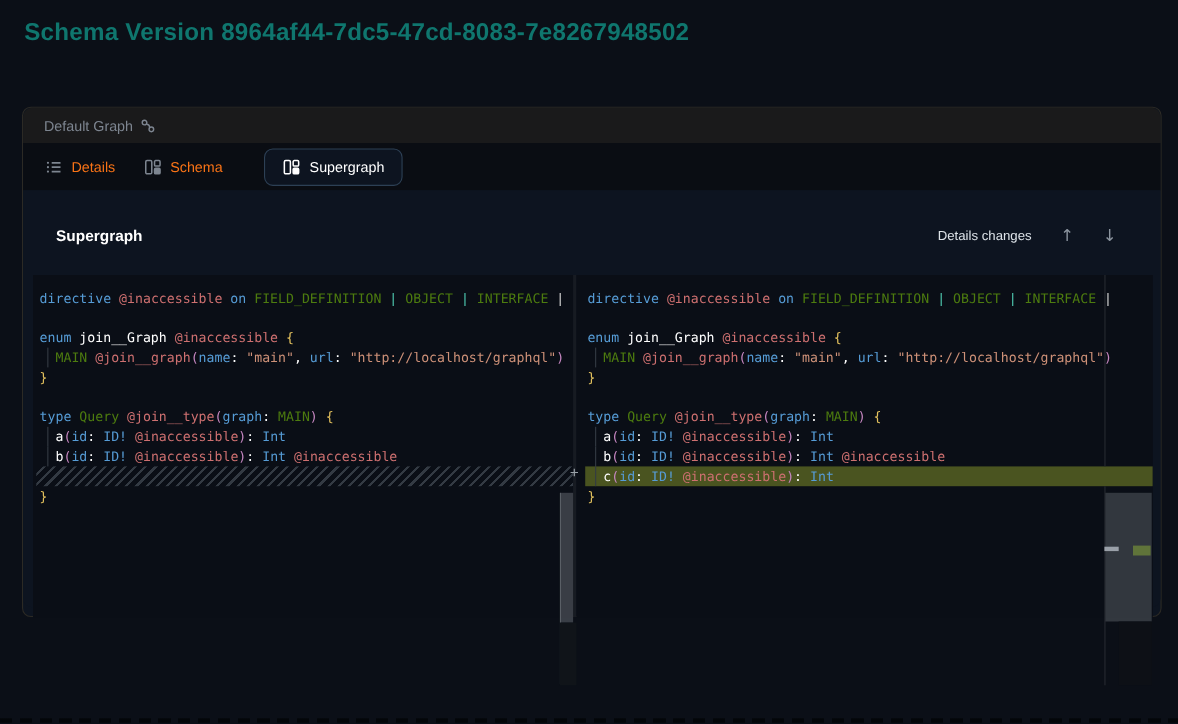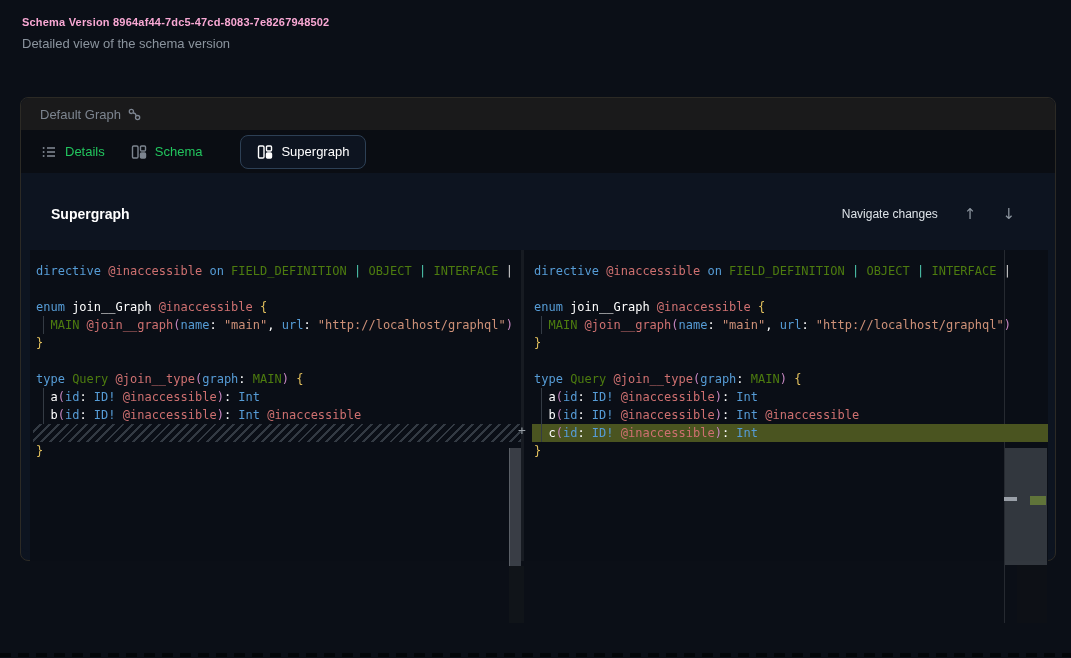"Schema Version" .page-head h1 { color: #f9a8d4 -> #0f766e; font-size: 11px -> 22px }
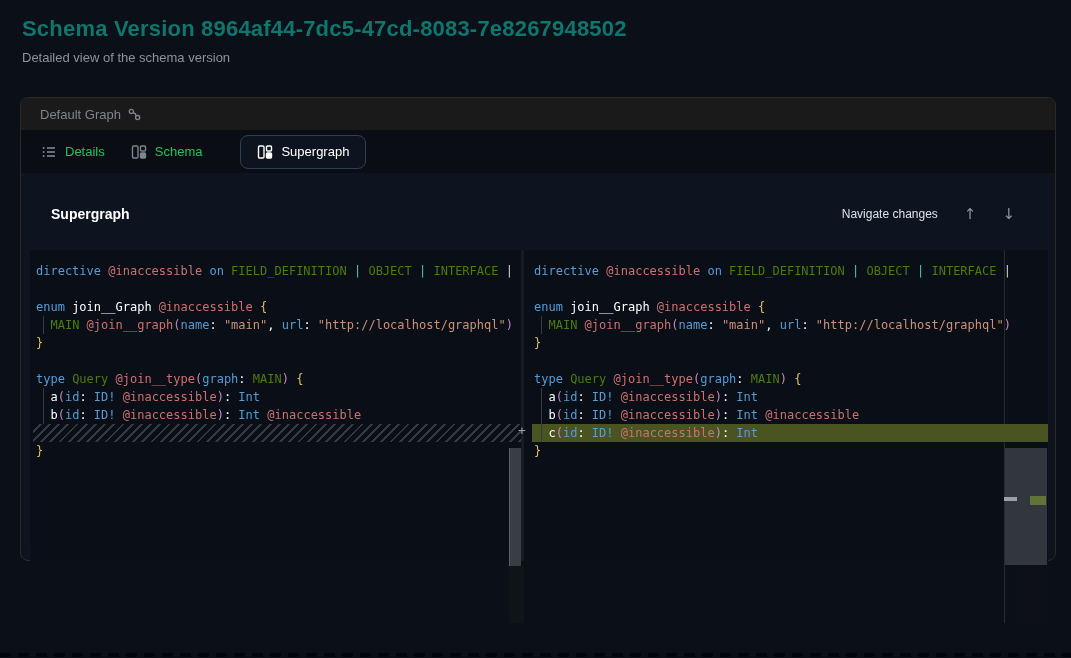"Detailed view of the schema" div.sub { html: <div>Detailed view of the schema version</div> -> none }
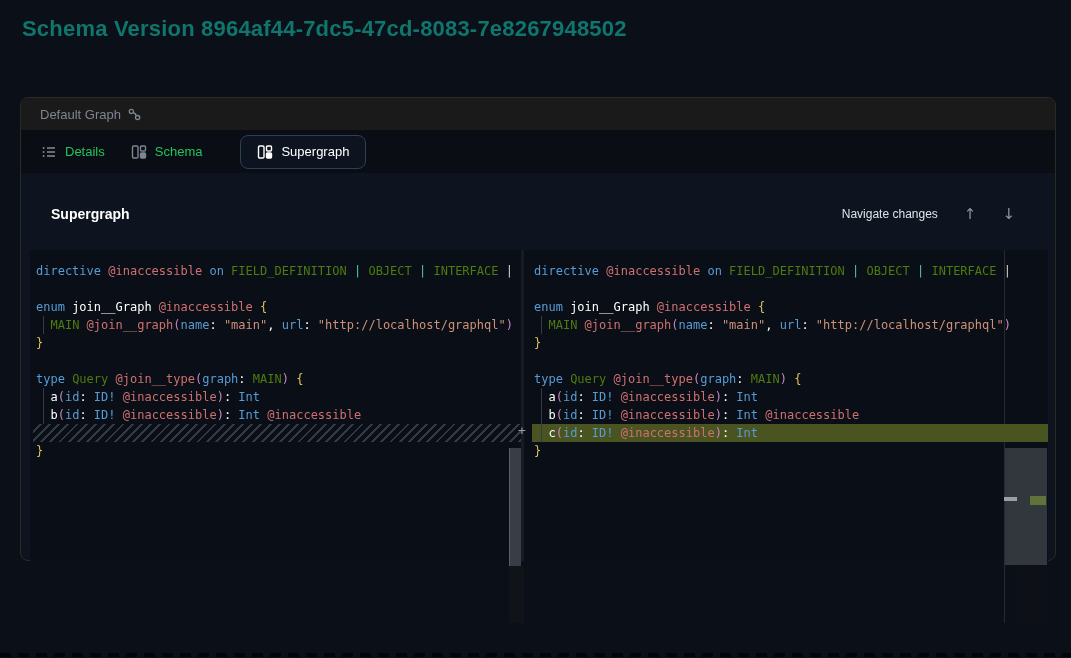"Details" .stab { color: #22c55e -> #f97316 }
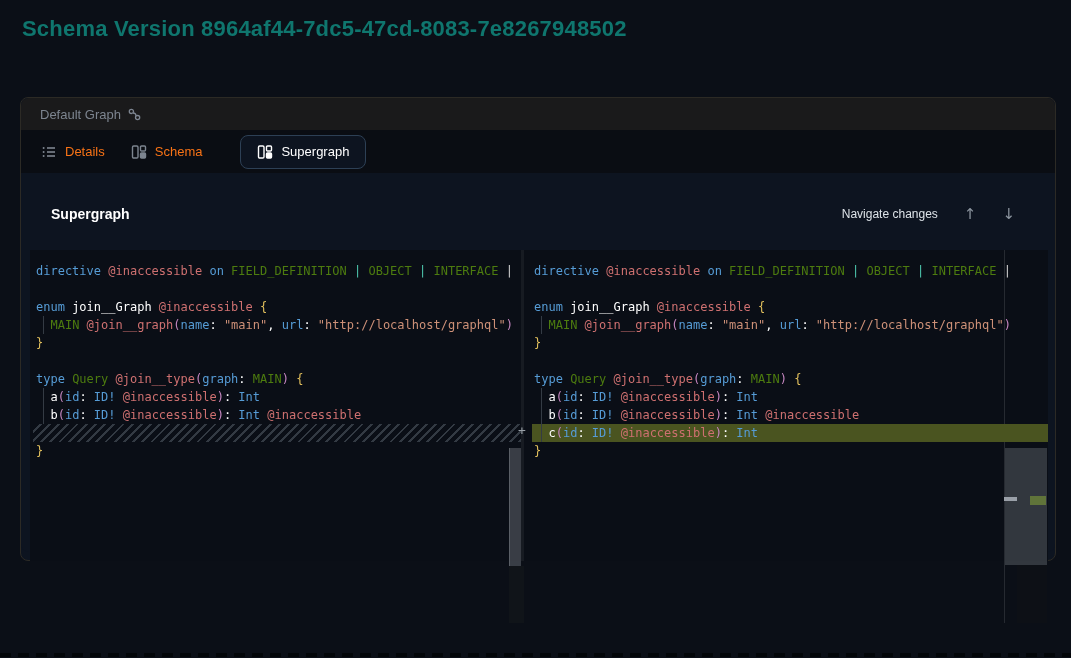"Navigate changes" span.nav-label { text: Navigate -> Details }
